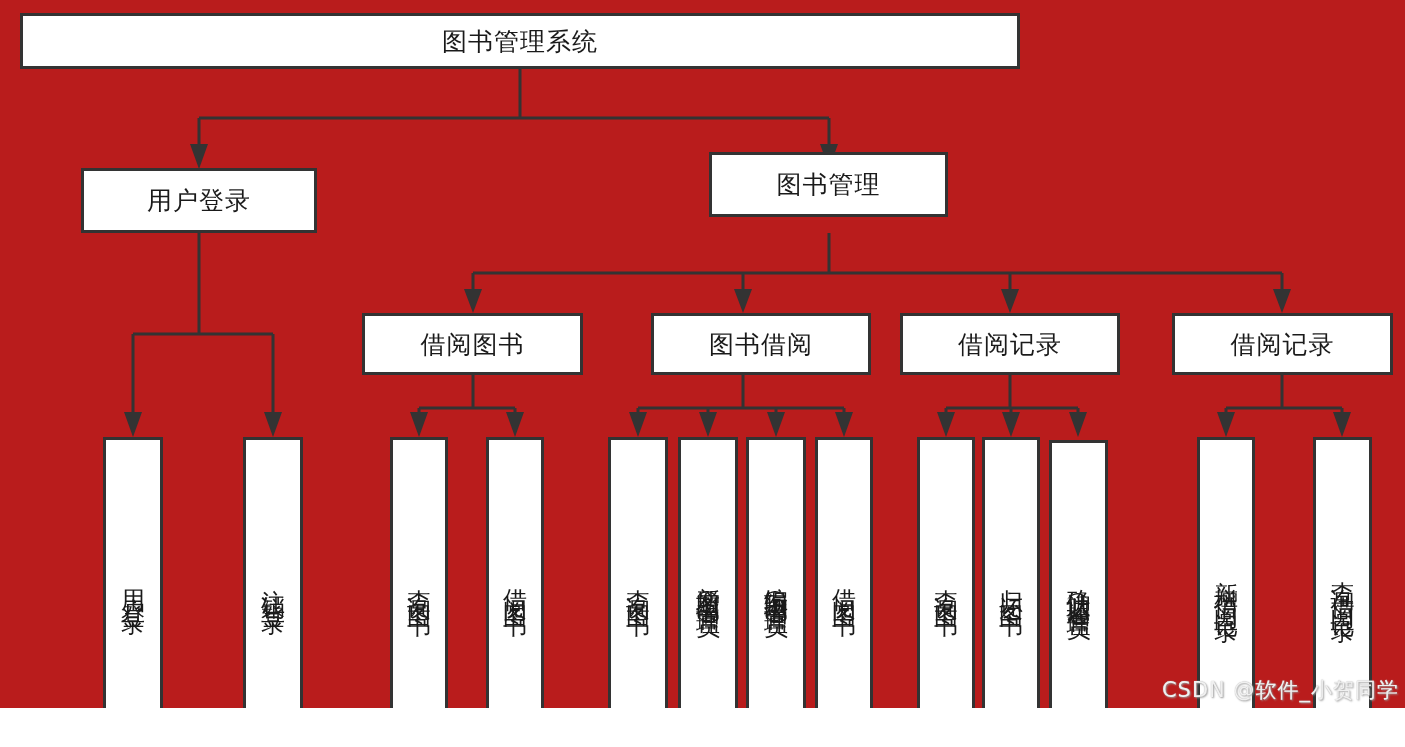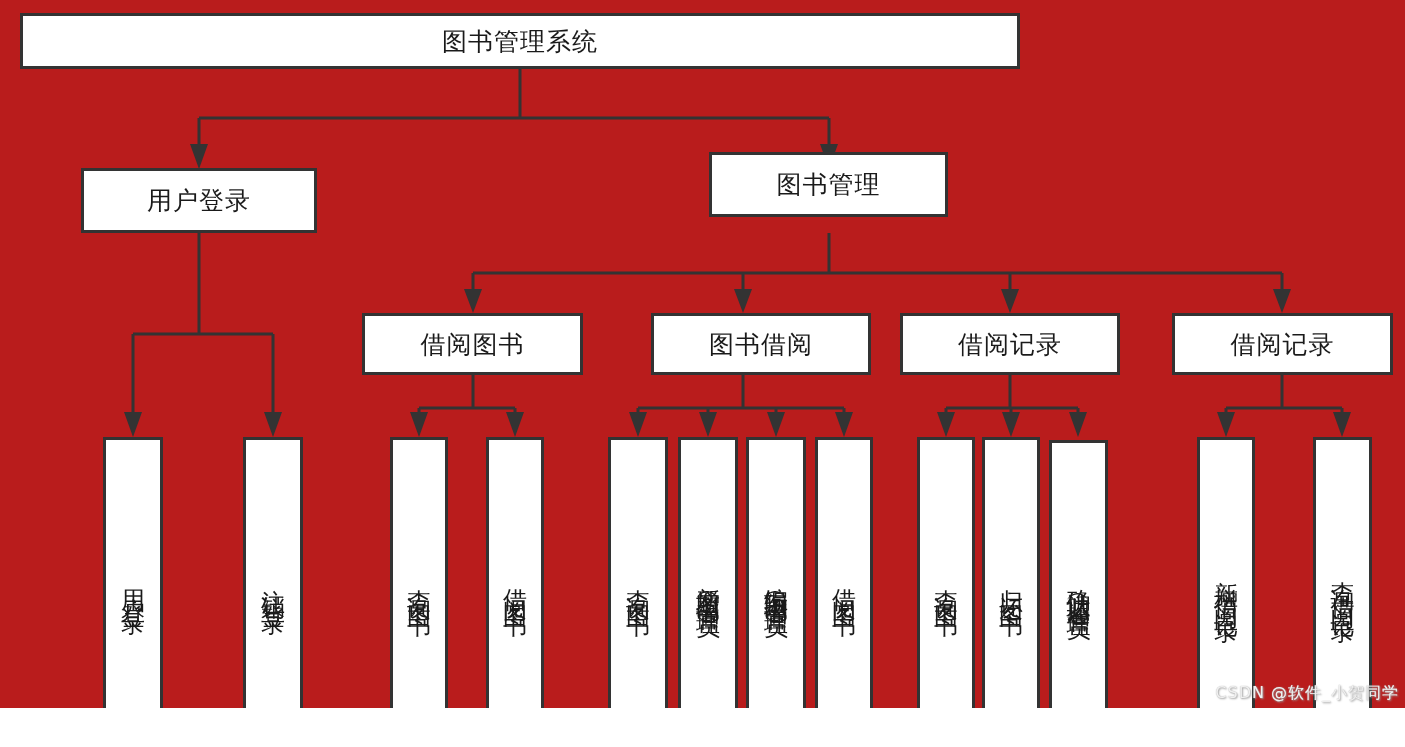"CSDN @软件_小贺同学" .watermark { font-size: 16px -> 21px }
